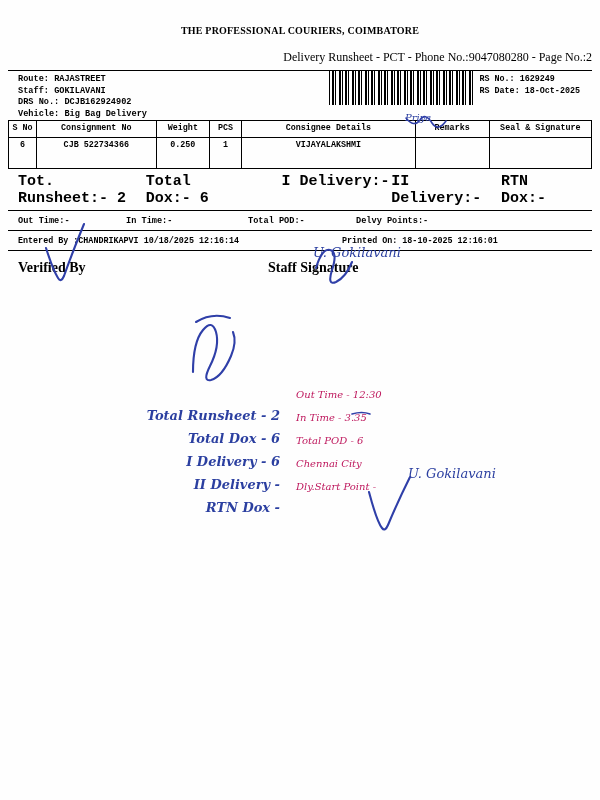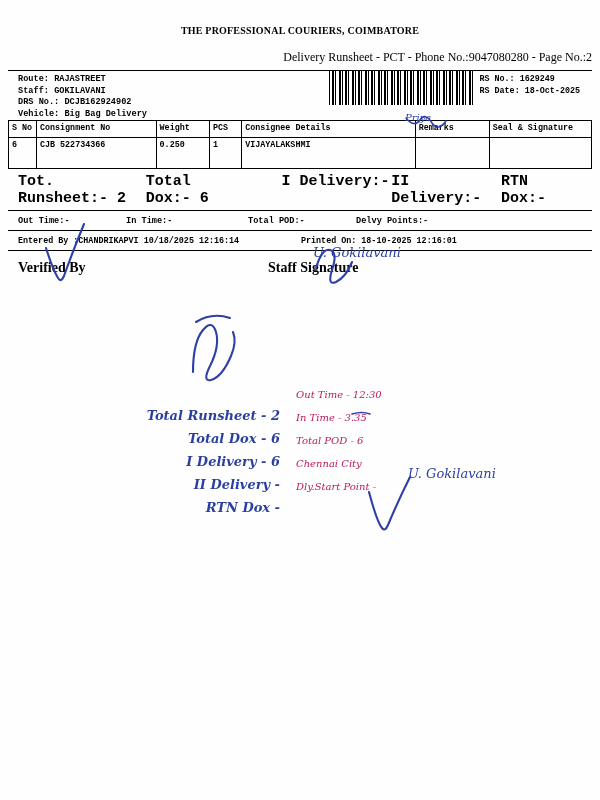"S No" table.grid th, table.grid td { text-align: left -> center }
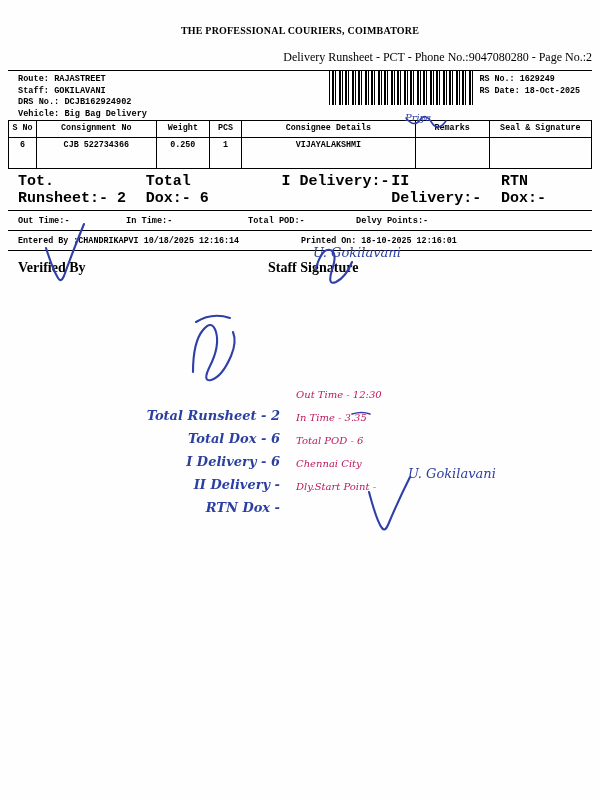"Entered By :CHANDRIKAPVI 10/18/2025" .e1 { width: 283px -> 324px }
